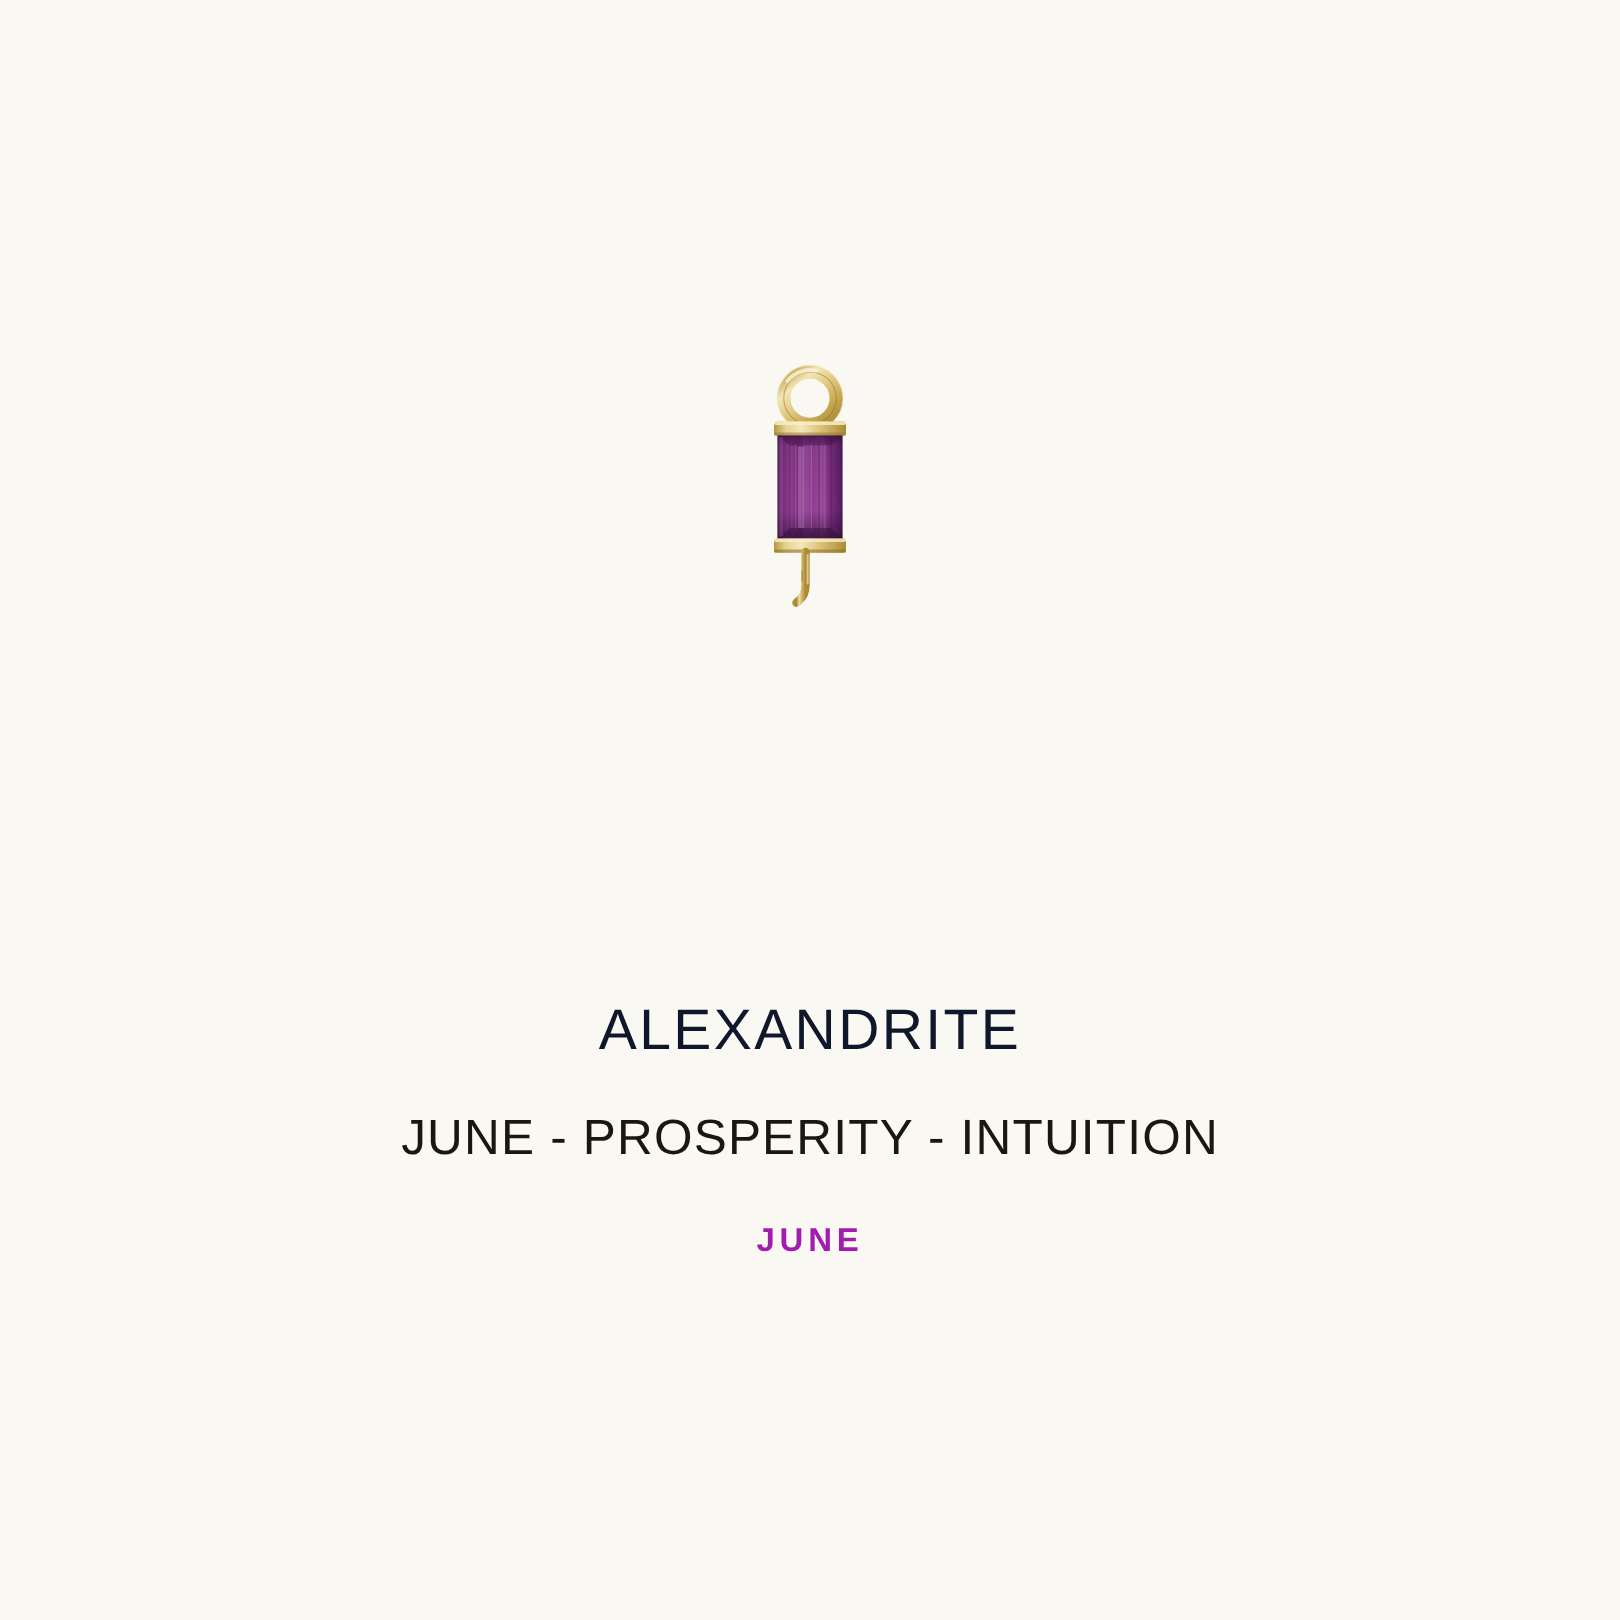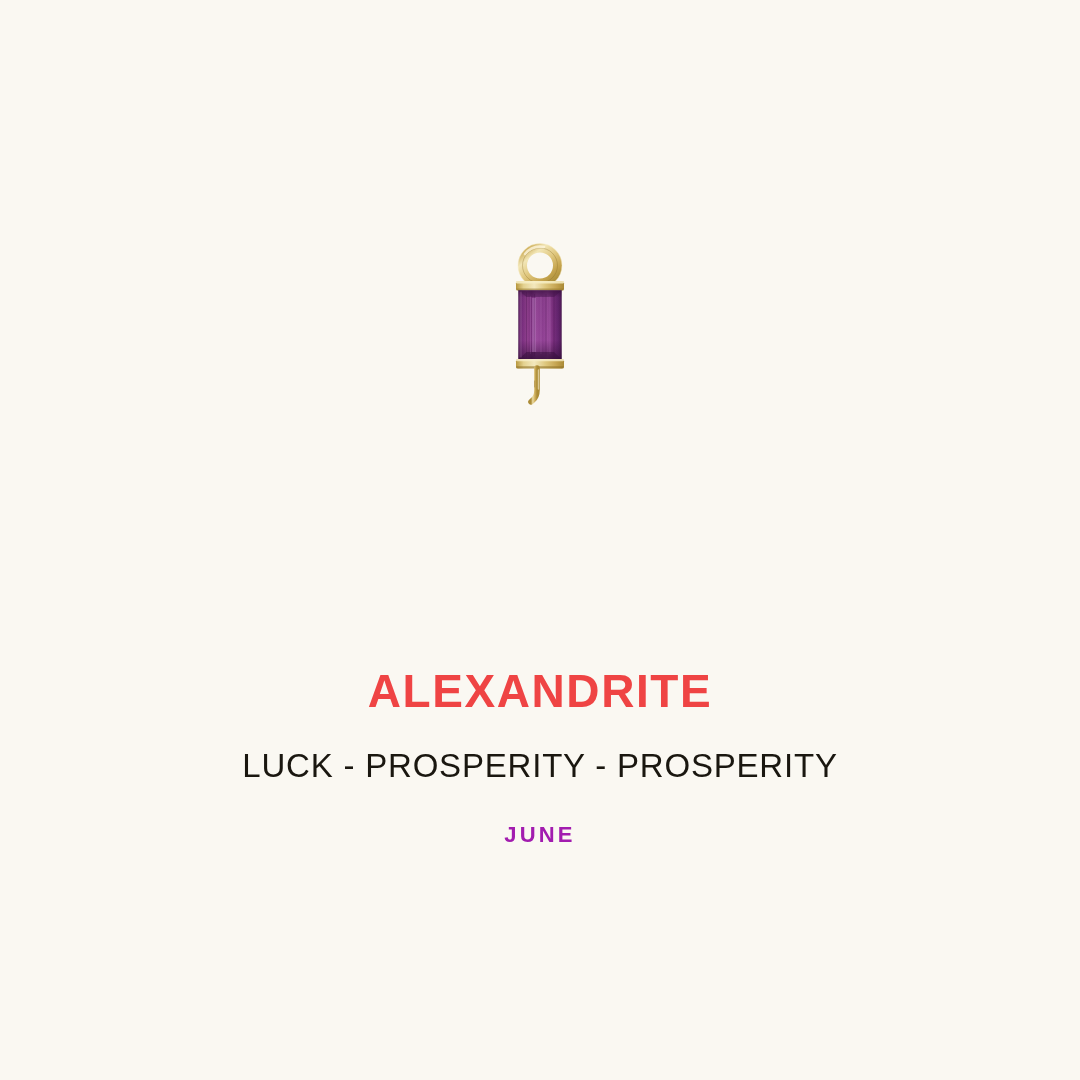"ALEXANDRITE" .gem-name { color: #ef4444 -> #0f172a; font-size: 46px -> 38px; font-weight: 700 -> 400 }
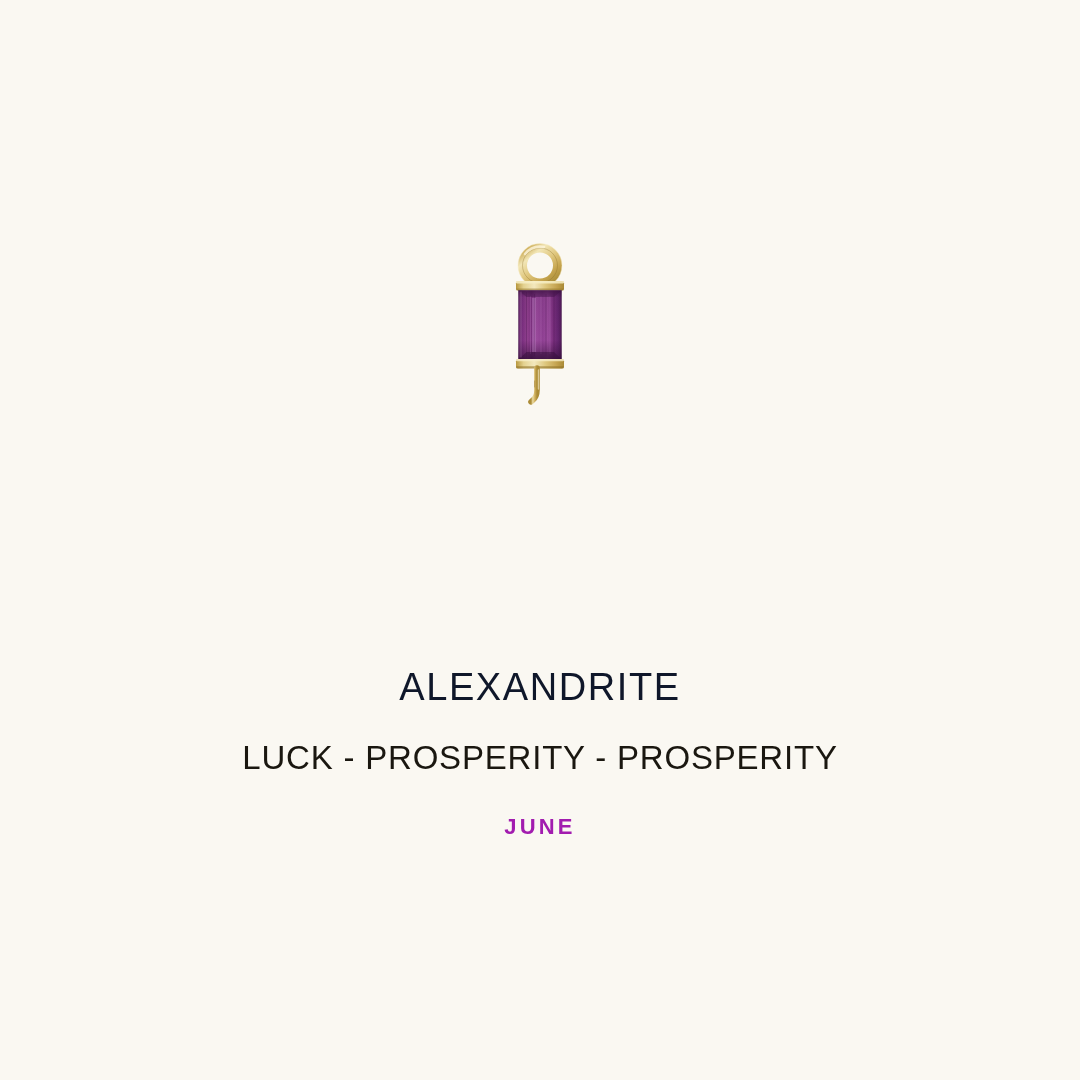"LUCK - PROSPERITY - PROSPERITY" div.gem-attributes { text: LUCK - PROSPERITY - PROSPERITY -> JUNE - PROSPERITY - INTUITION }
